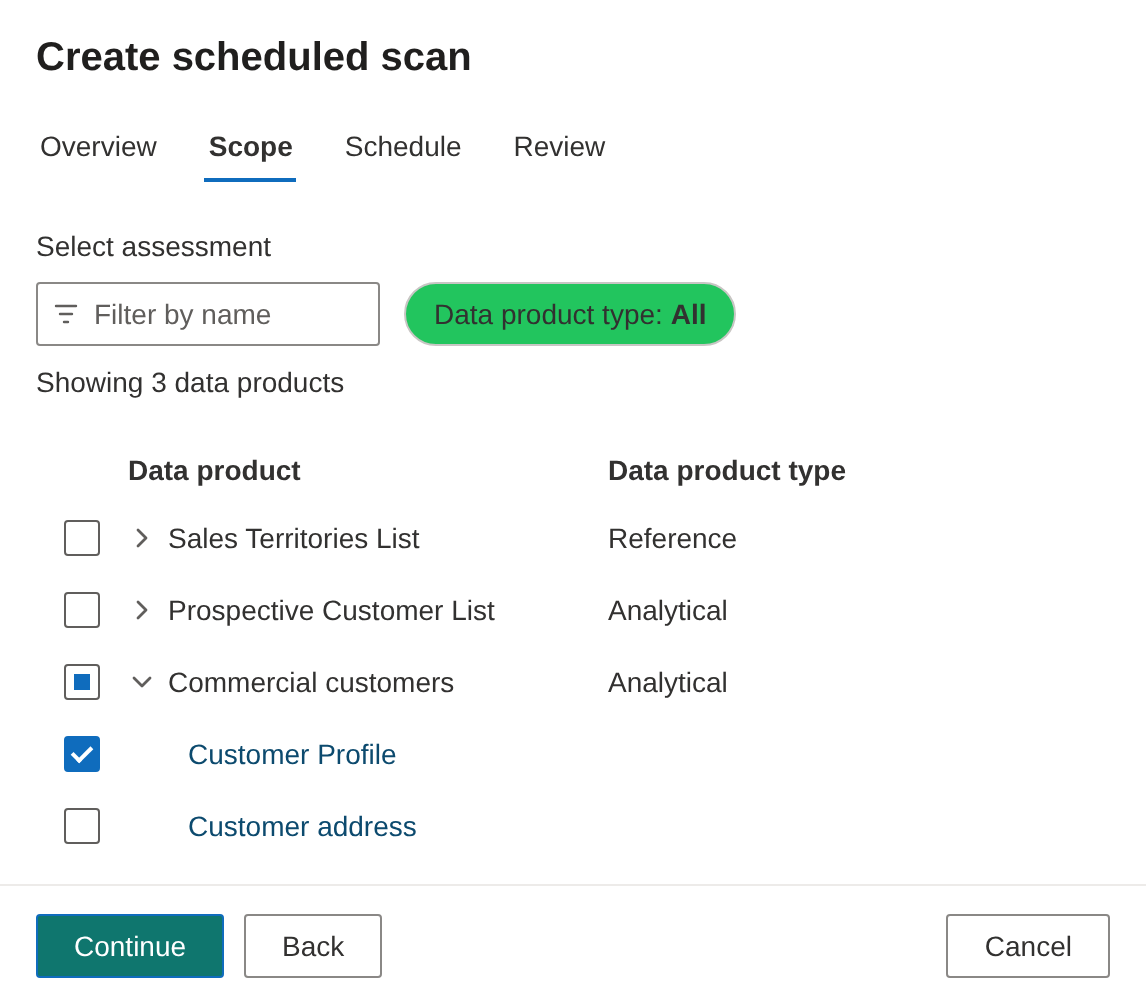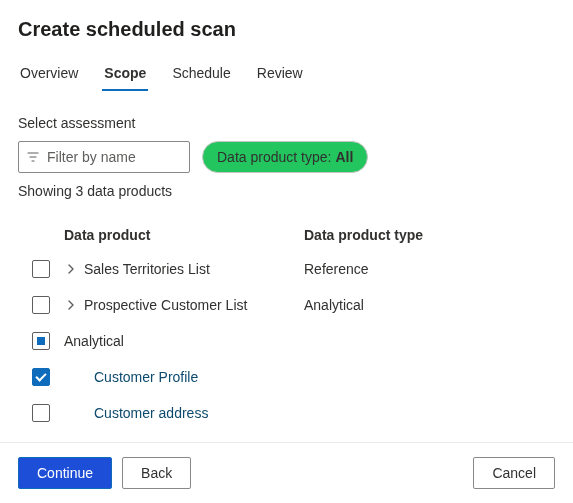"Commercial customers" div.col-product { html: none -> <div> <span> <svg> <path></path> </svg> </span> <span>Commercial customers</span> </div> }
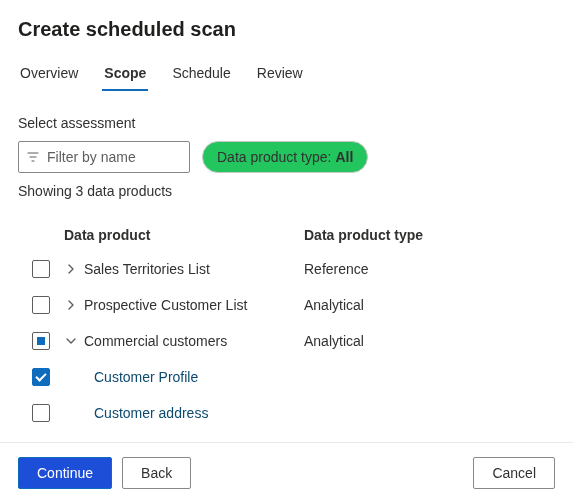"Continue" .btn.primary { background: #1d4ed8 -> #0f766e }
